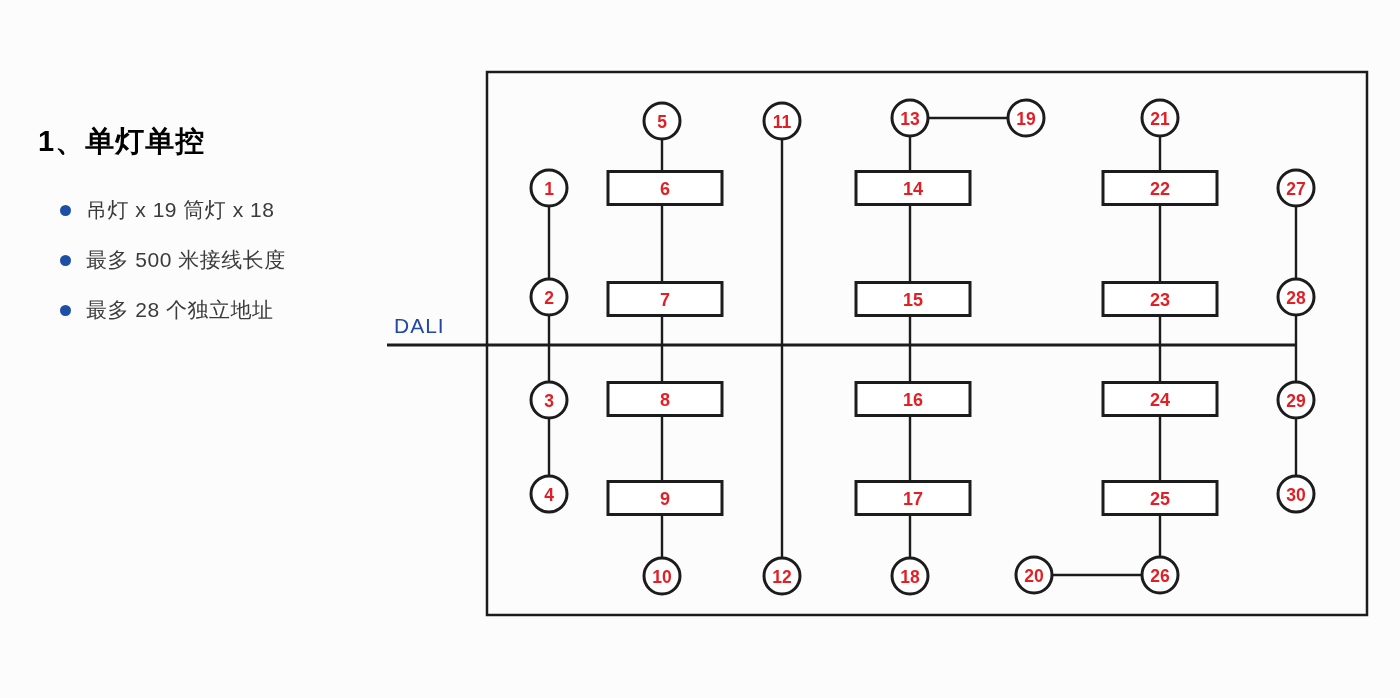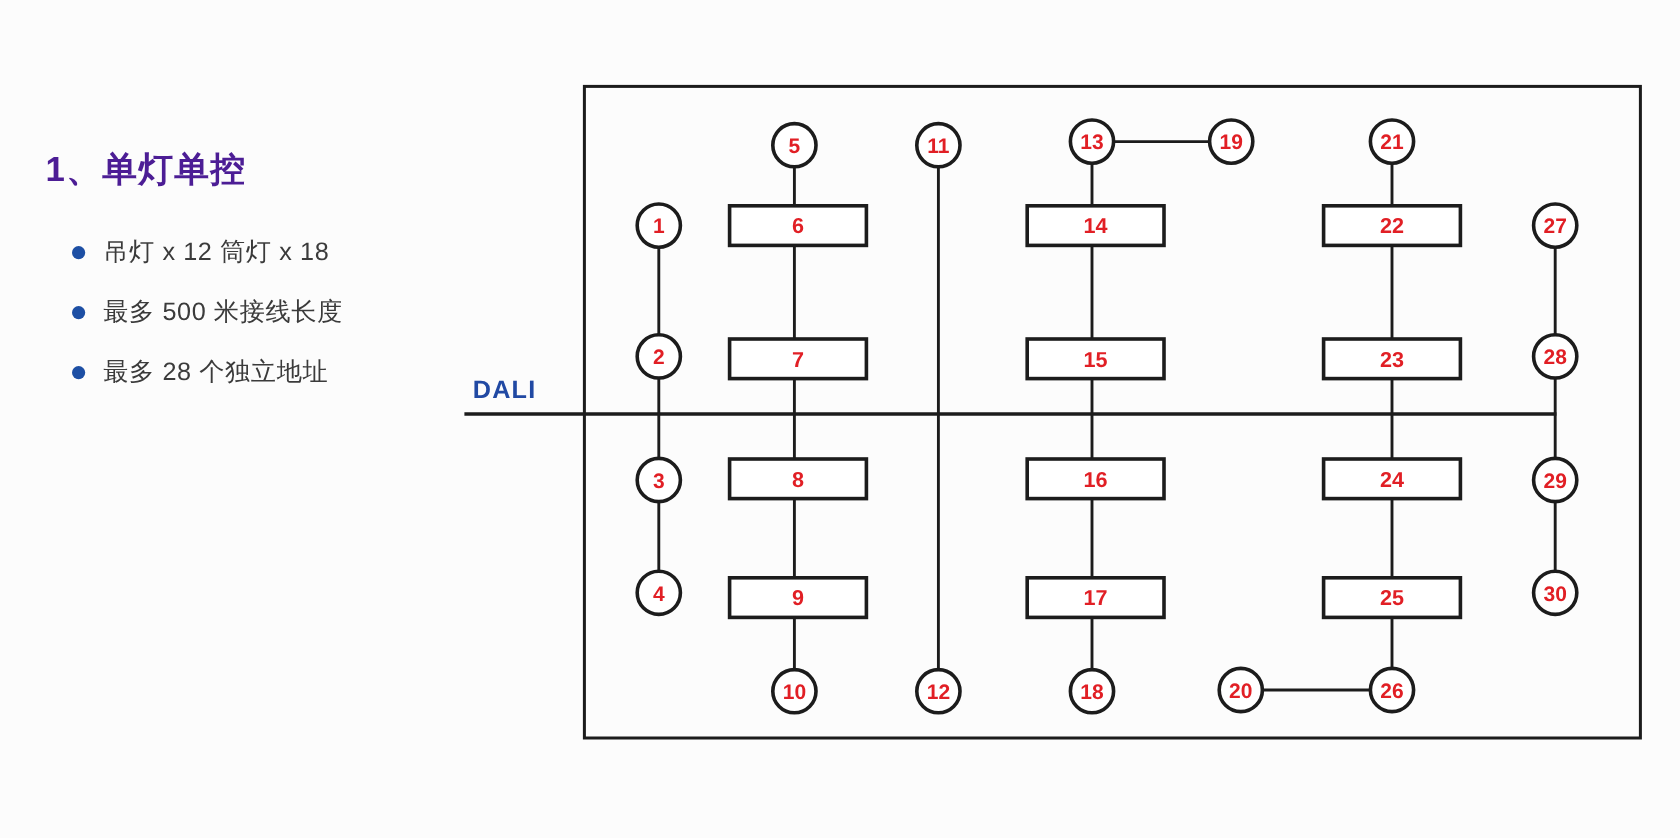"1、单灯单控" .side-title { color: #4c1d95 -> #000000 }
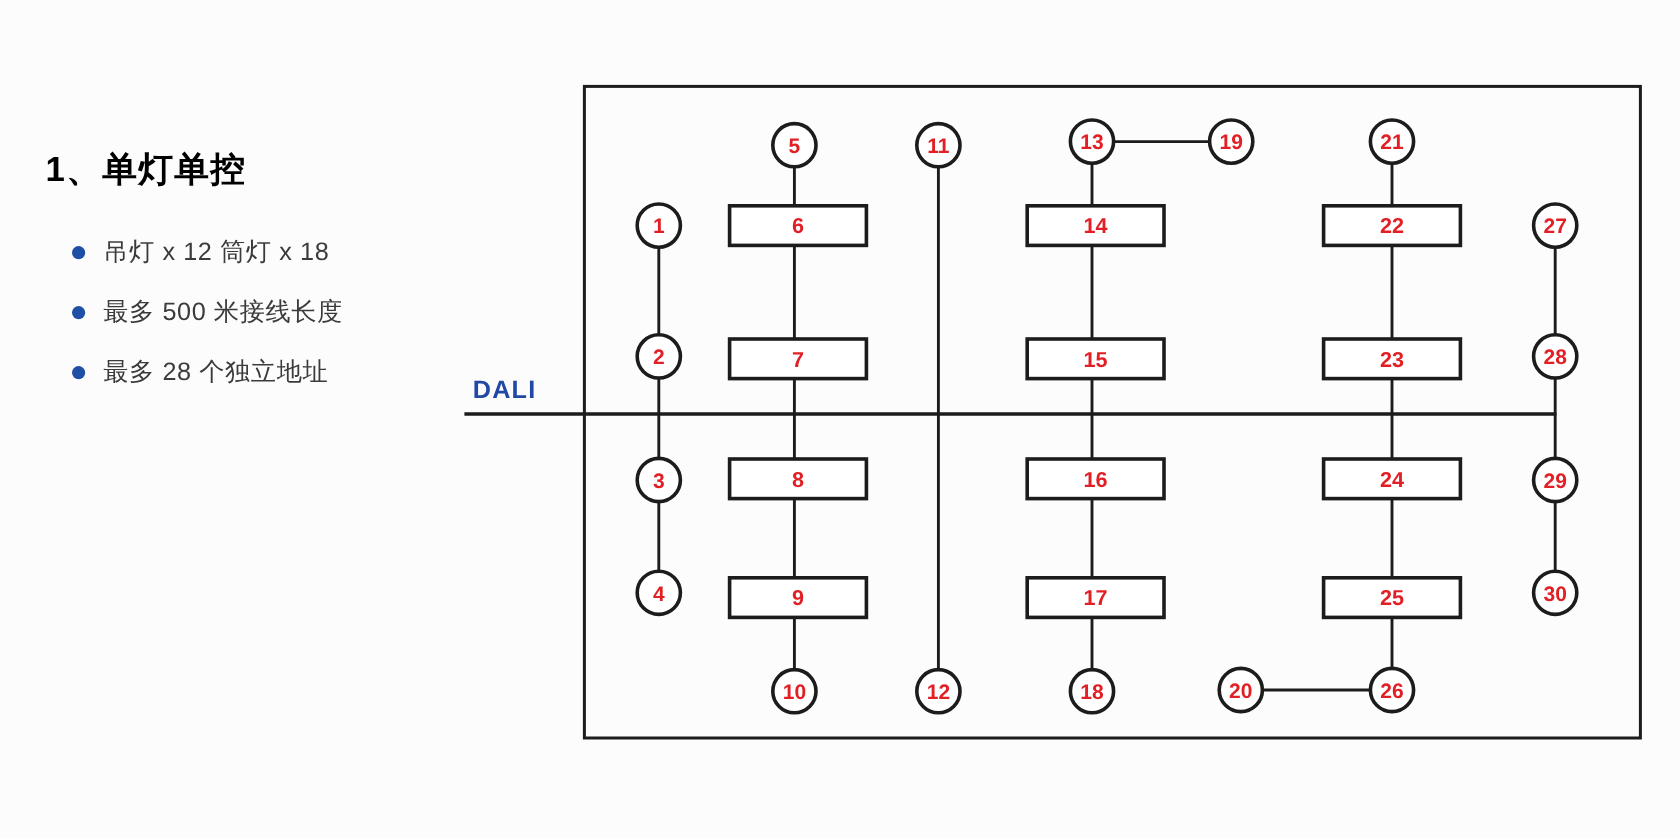"吊灯 x 12 筒灯 x" span { text: 12 -> 19 }
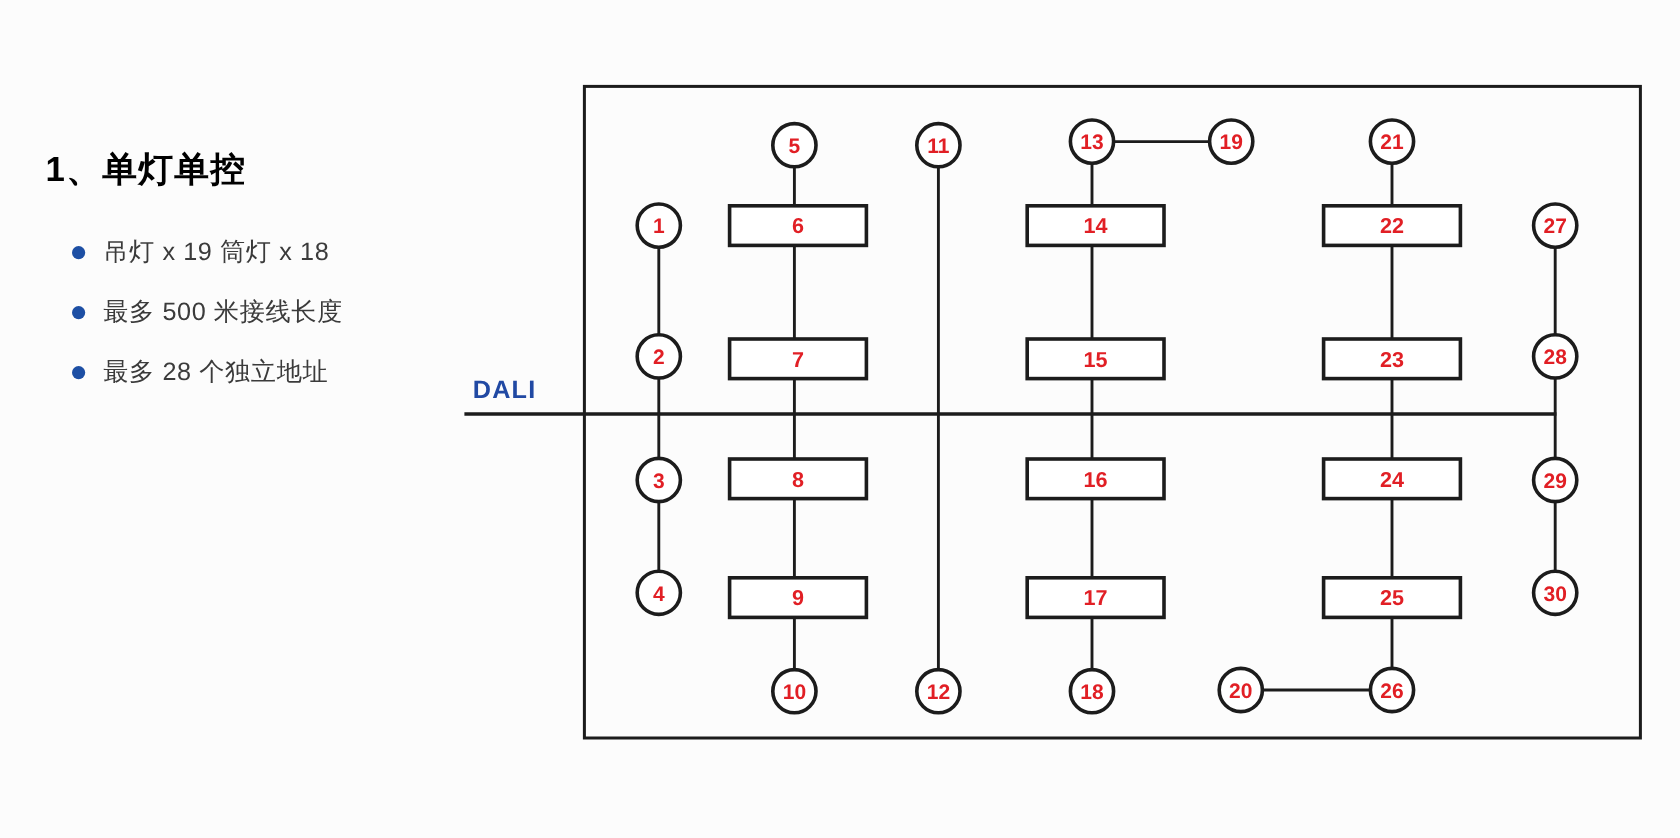"DALI" .bus-label { font-weight: bold -> normal }
